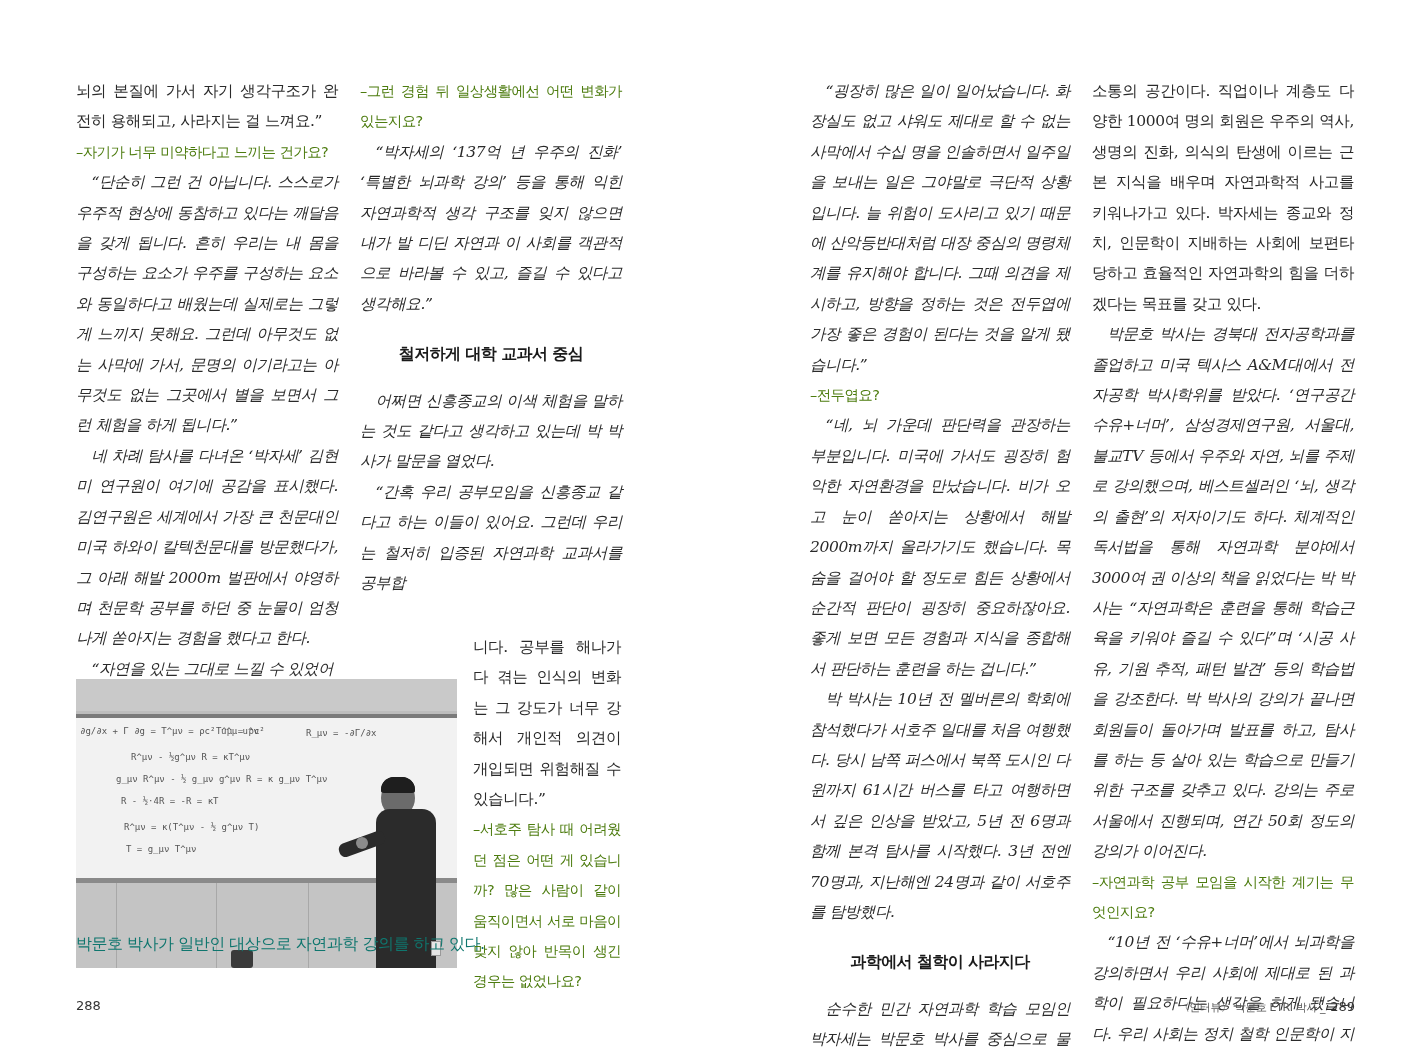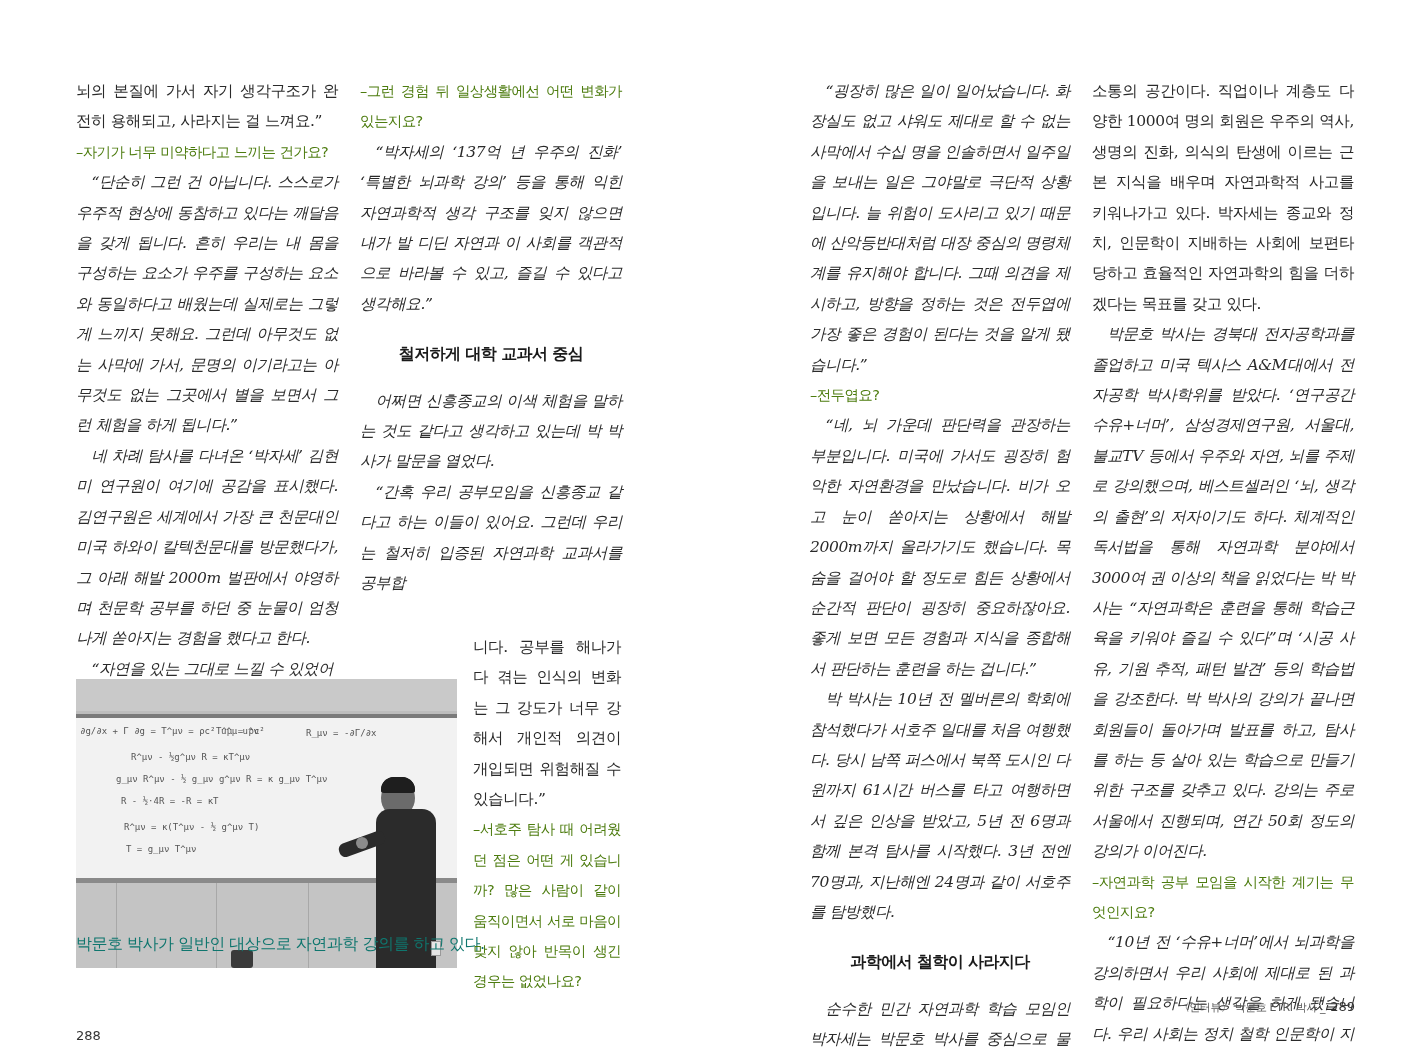"288" .pgnum-l { top: 1028px -> 998px }
